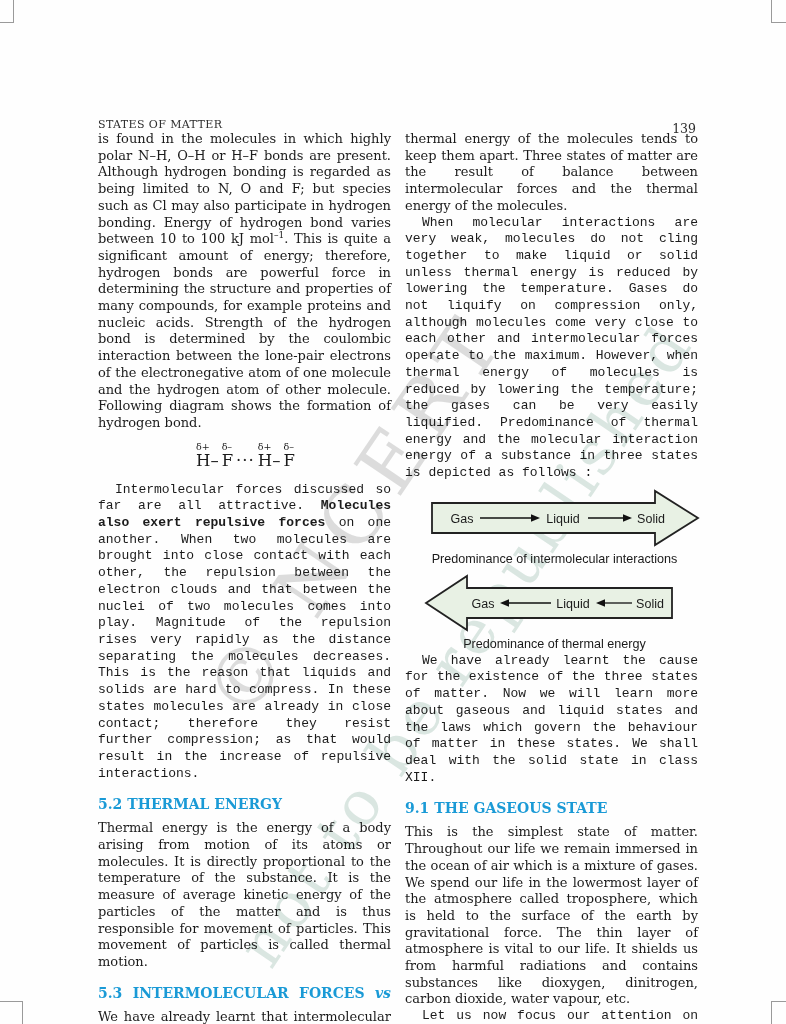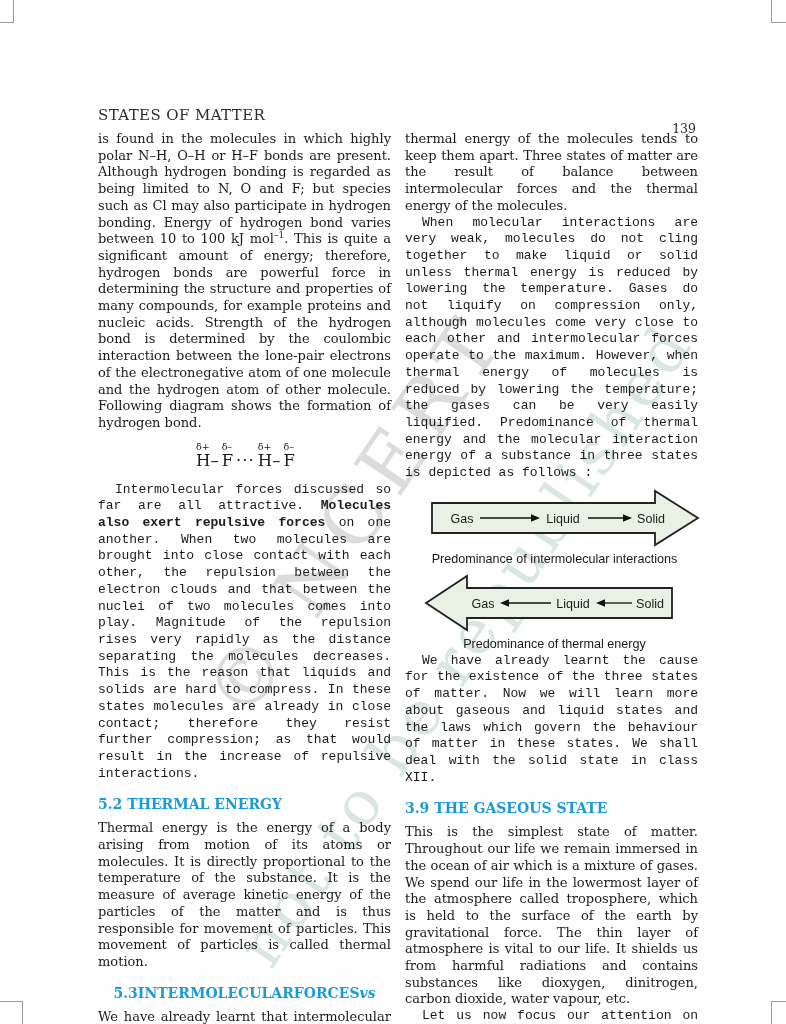"STATES OF MATTER" .running-head { font-size: 15px -> 11px; top: 106px -> 118px }
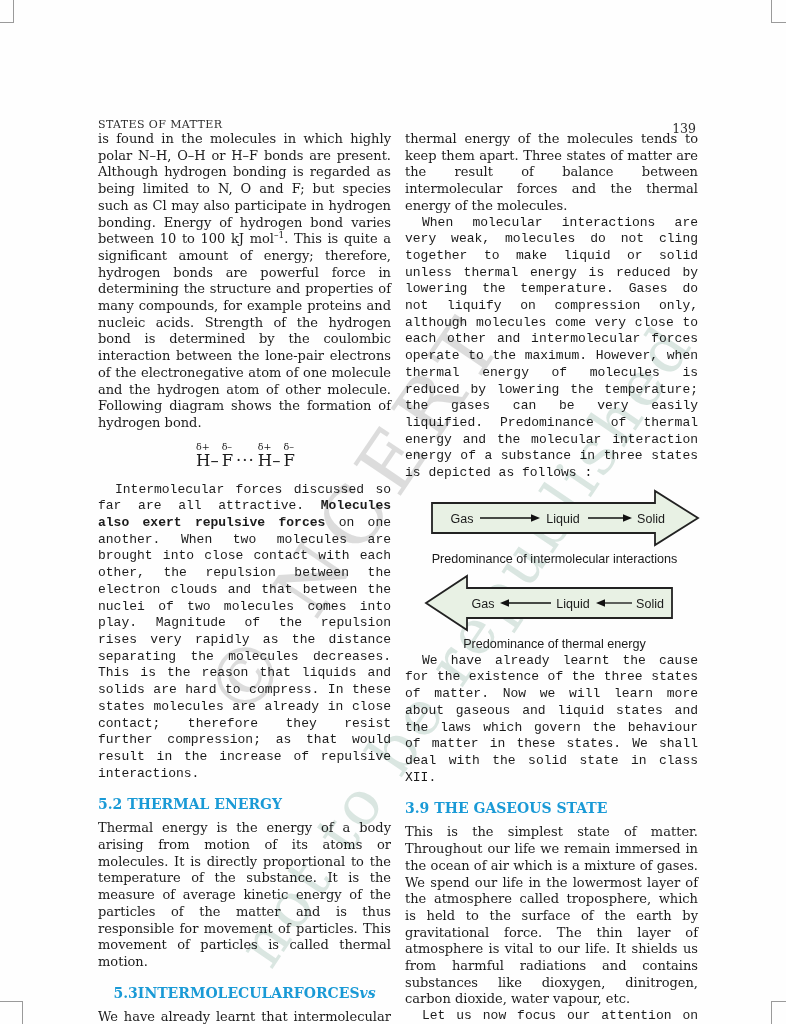"3.9 THE GASEOUS STATE" div.sec-heading { text: 3.9 -> 9.1 }
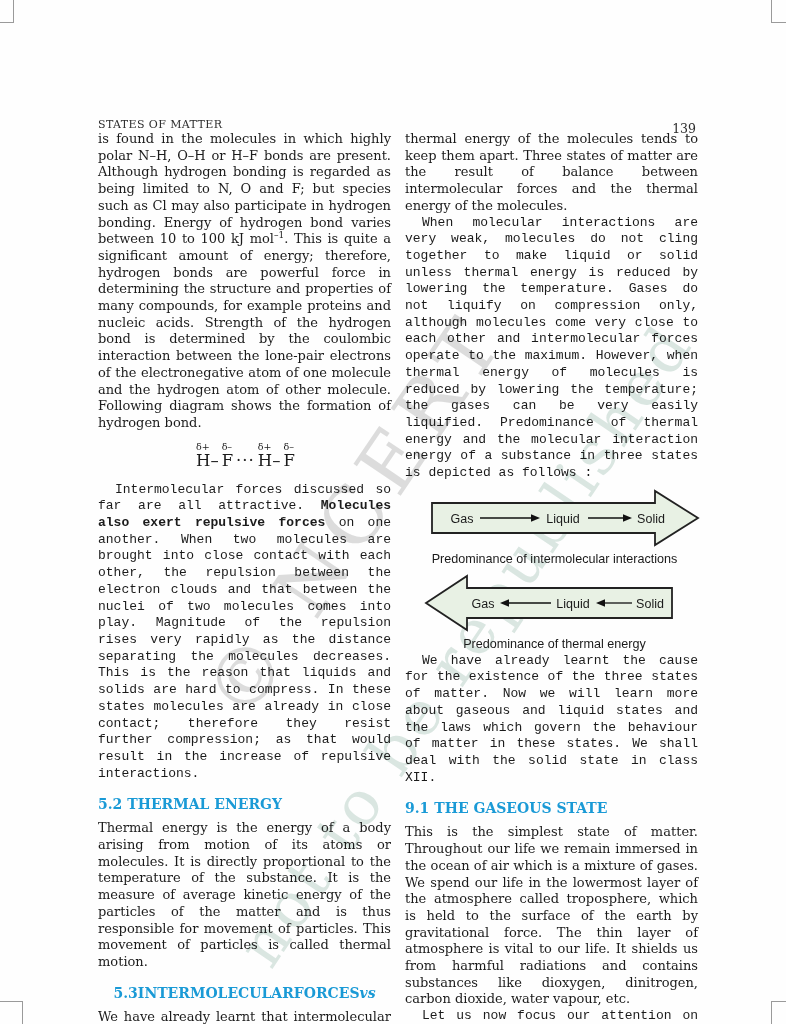"5.3" .h53-line1 { justify-content: center -> space-between }
